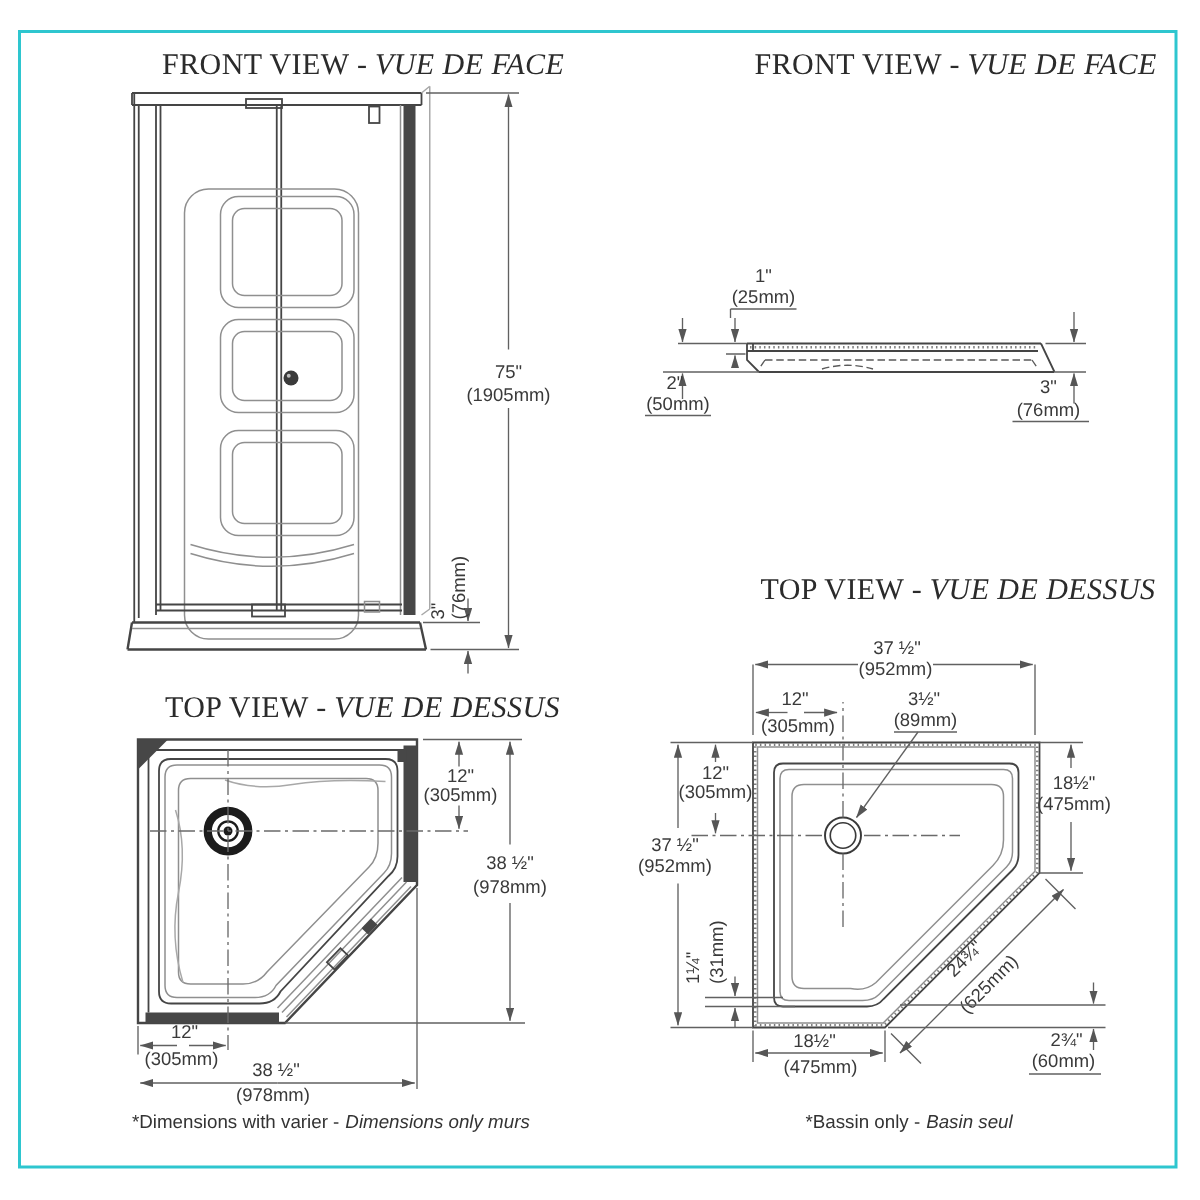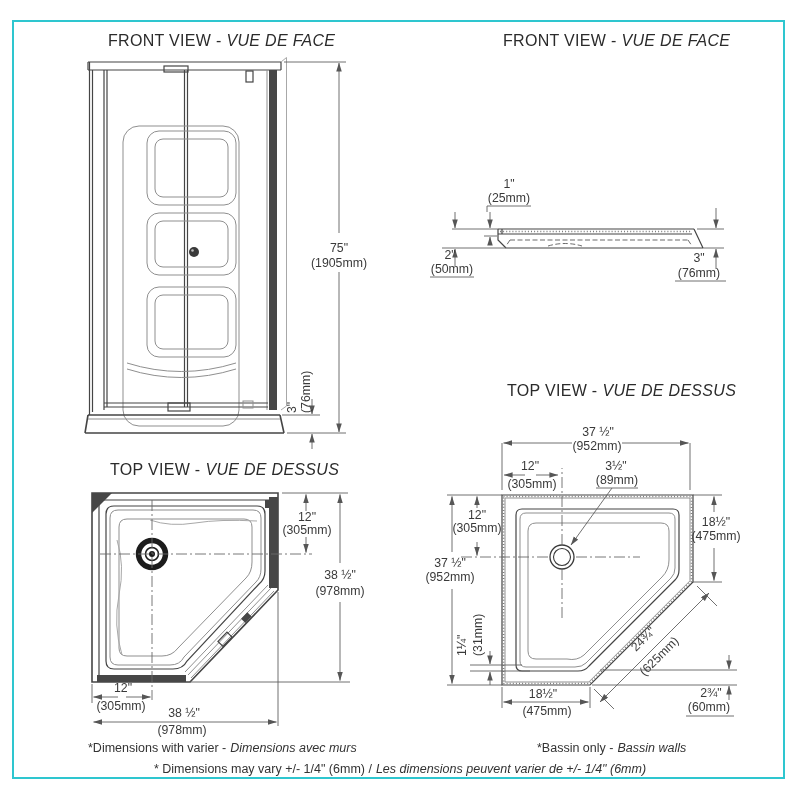"FRONT VIEW - VUE DE" .ptitle { font-family: none -> Liberation Serif, serif; font-size: 16px -> 20px }
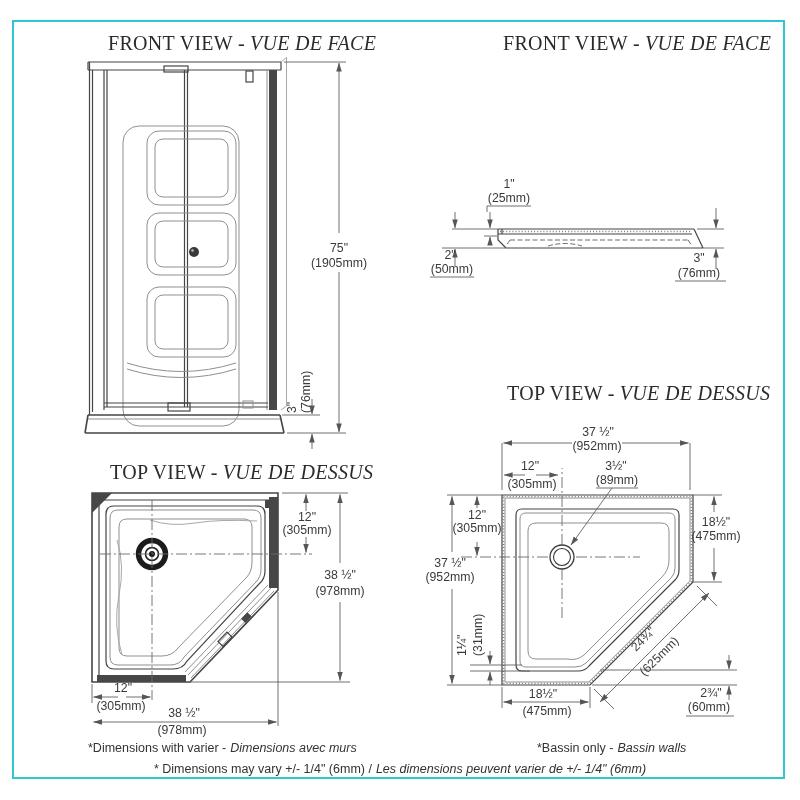"Dimensions avec murs" span.fr { text: avec -> only }
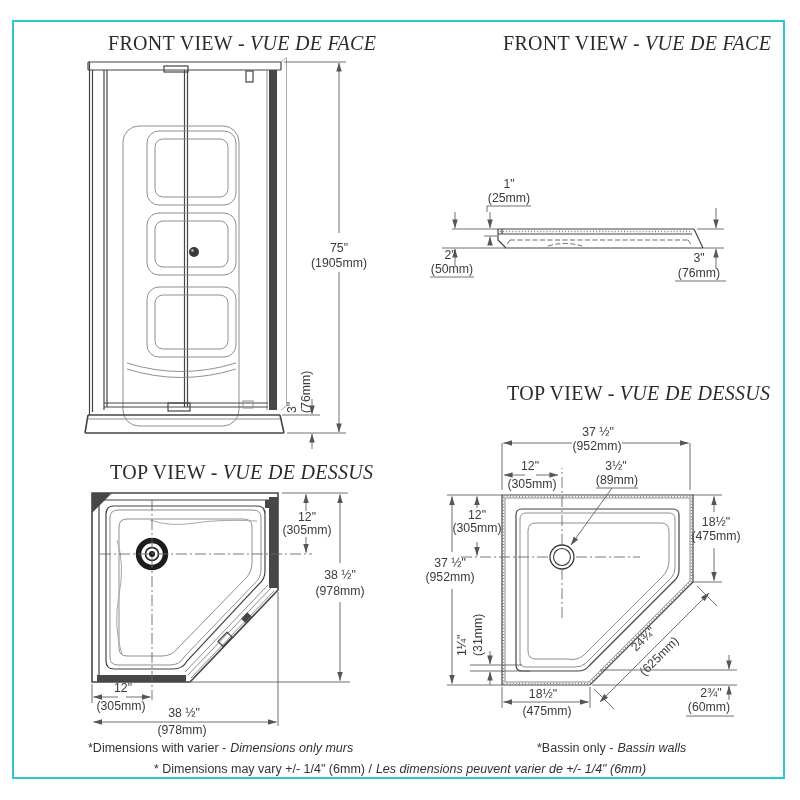"Bassin walls" span.fr { text: Bassin walls -> Basin seul }
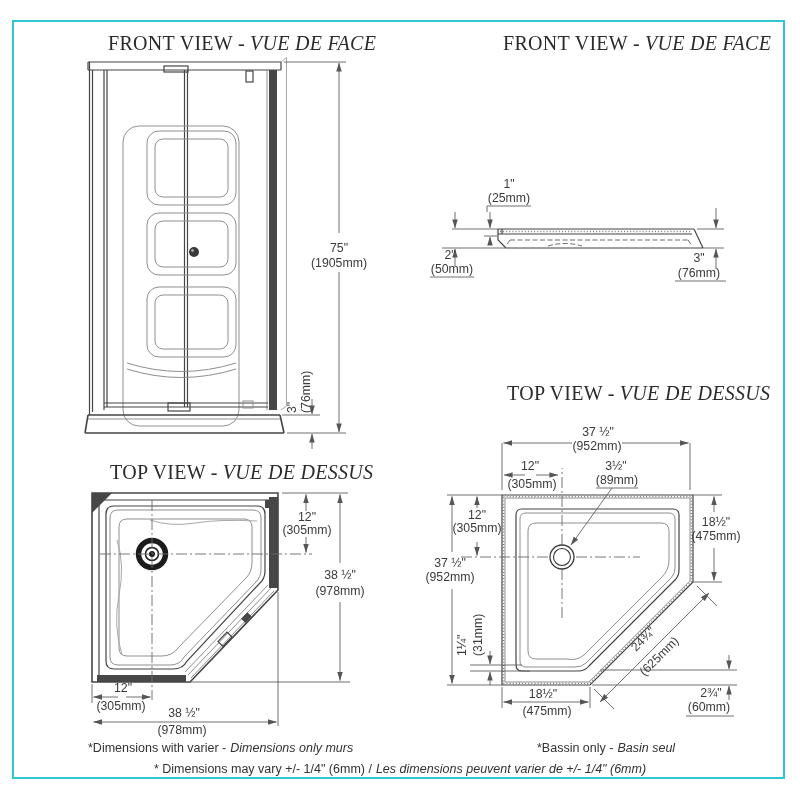"* Dimensions may vary +/-" div.fnote { html: <div> <span>* Dimensions may vary +/- 1/4" (6mm) /</span><span>Les dimensions peuvent varier de +/- 1/4" (6mm)</span> </div> -> none }
